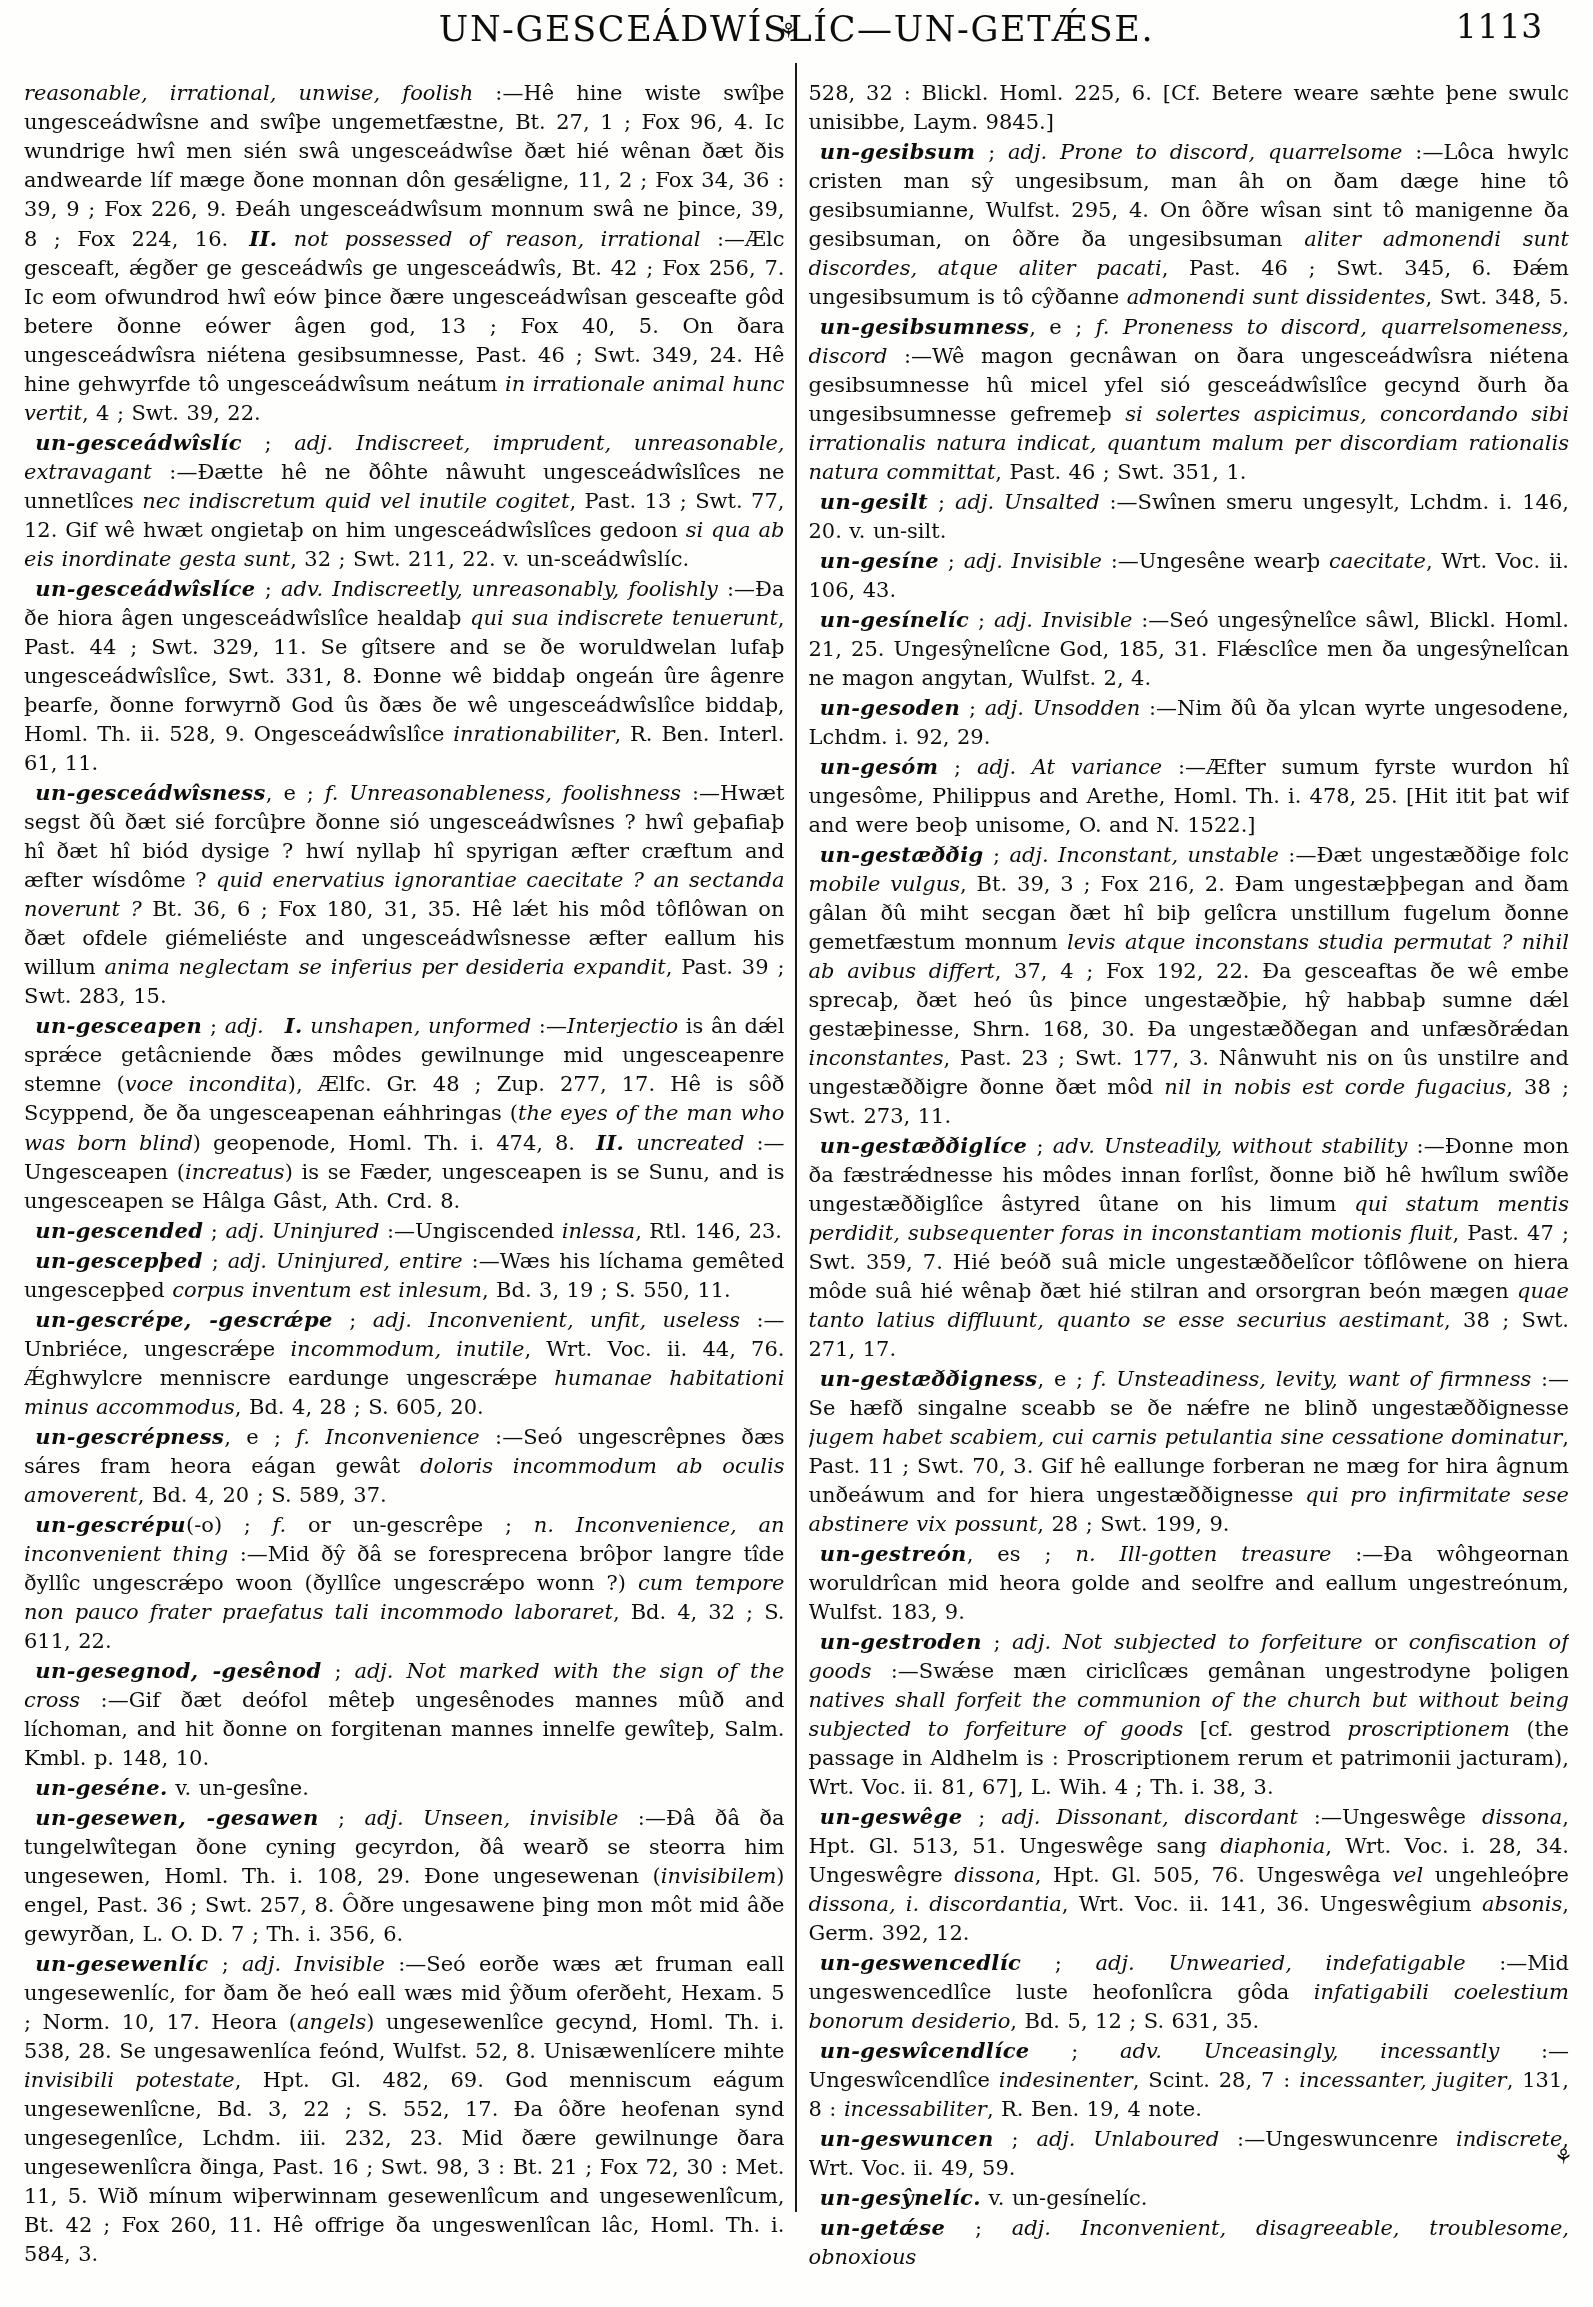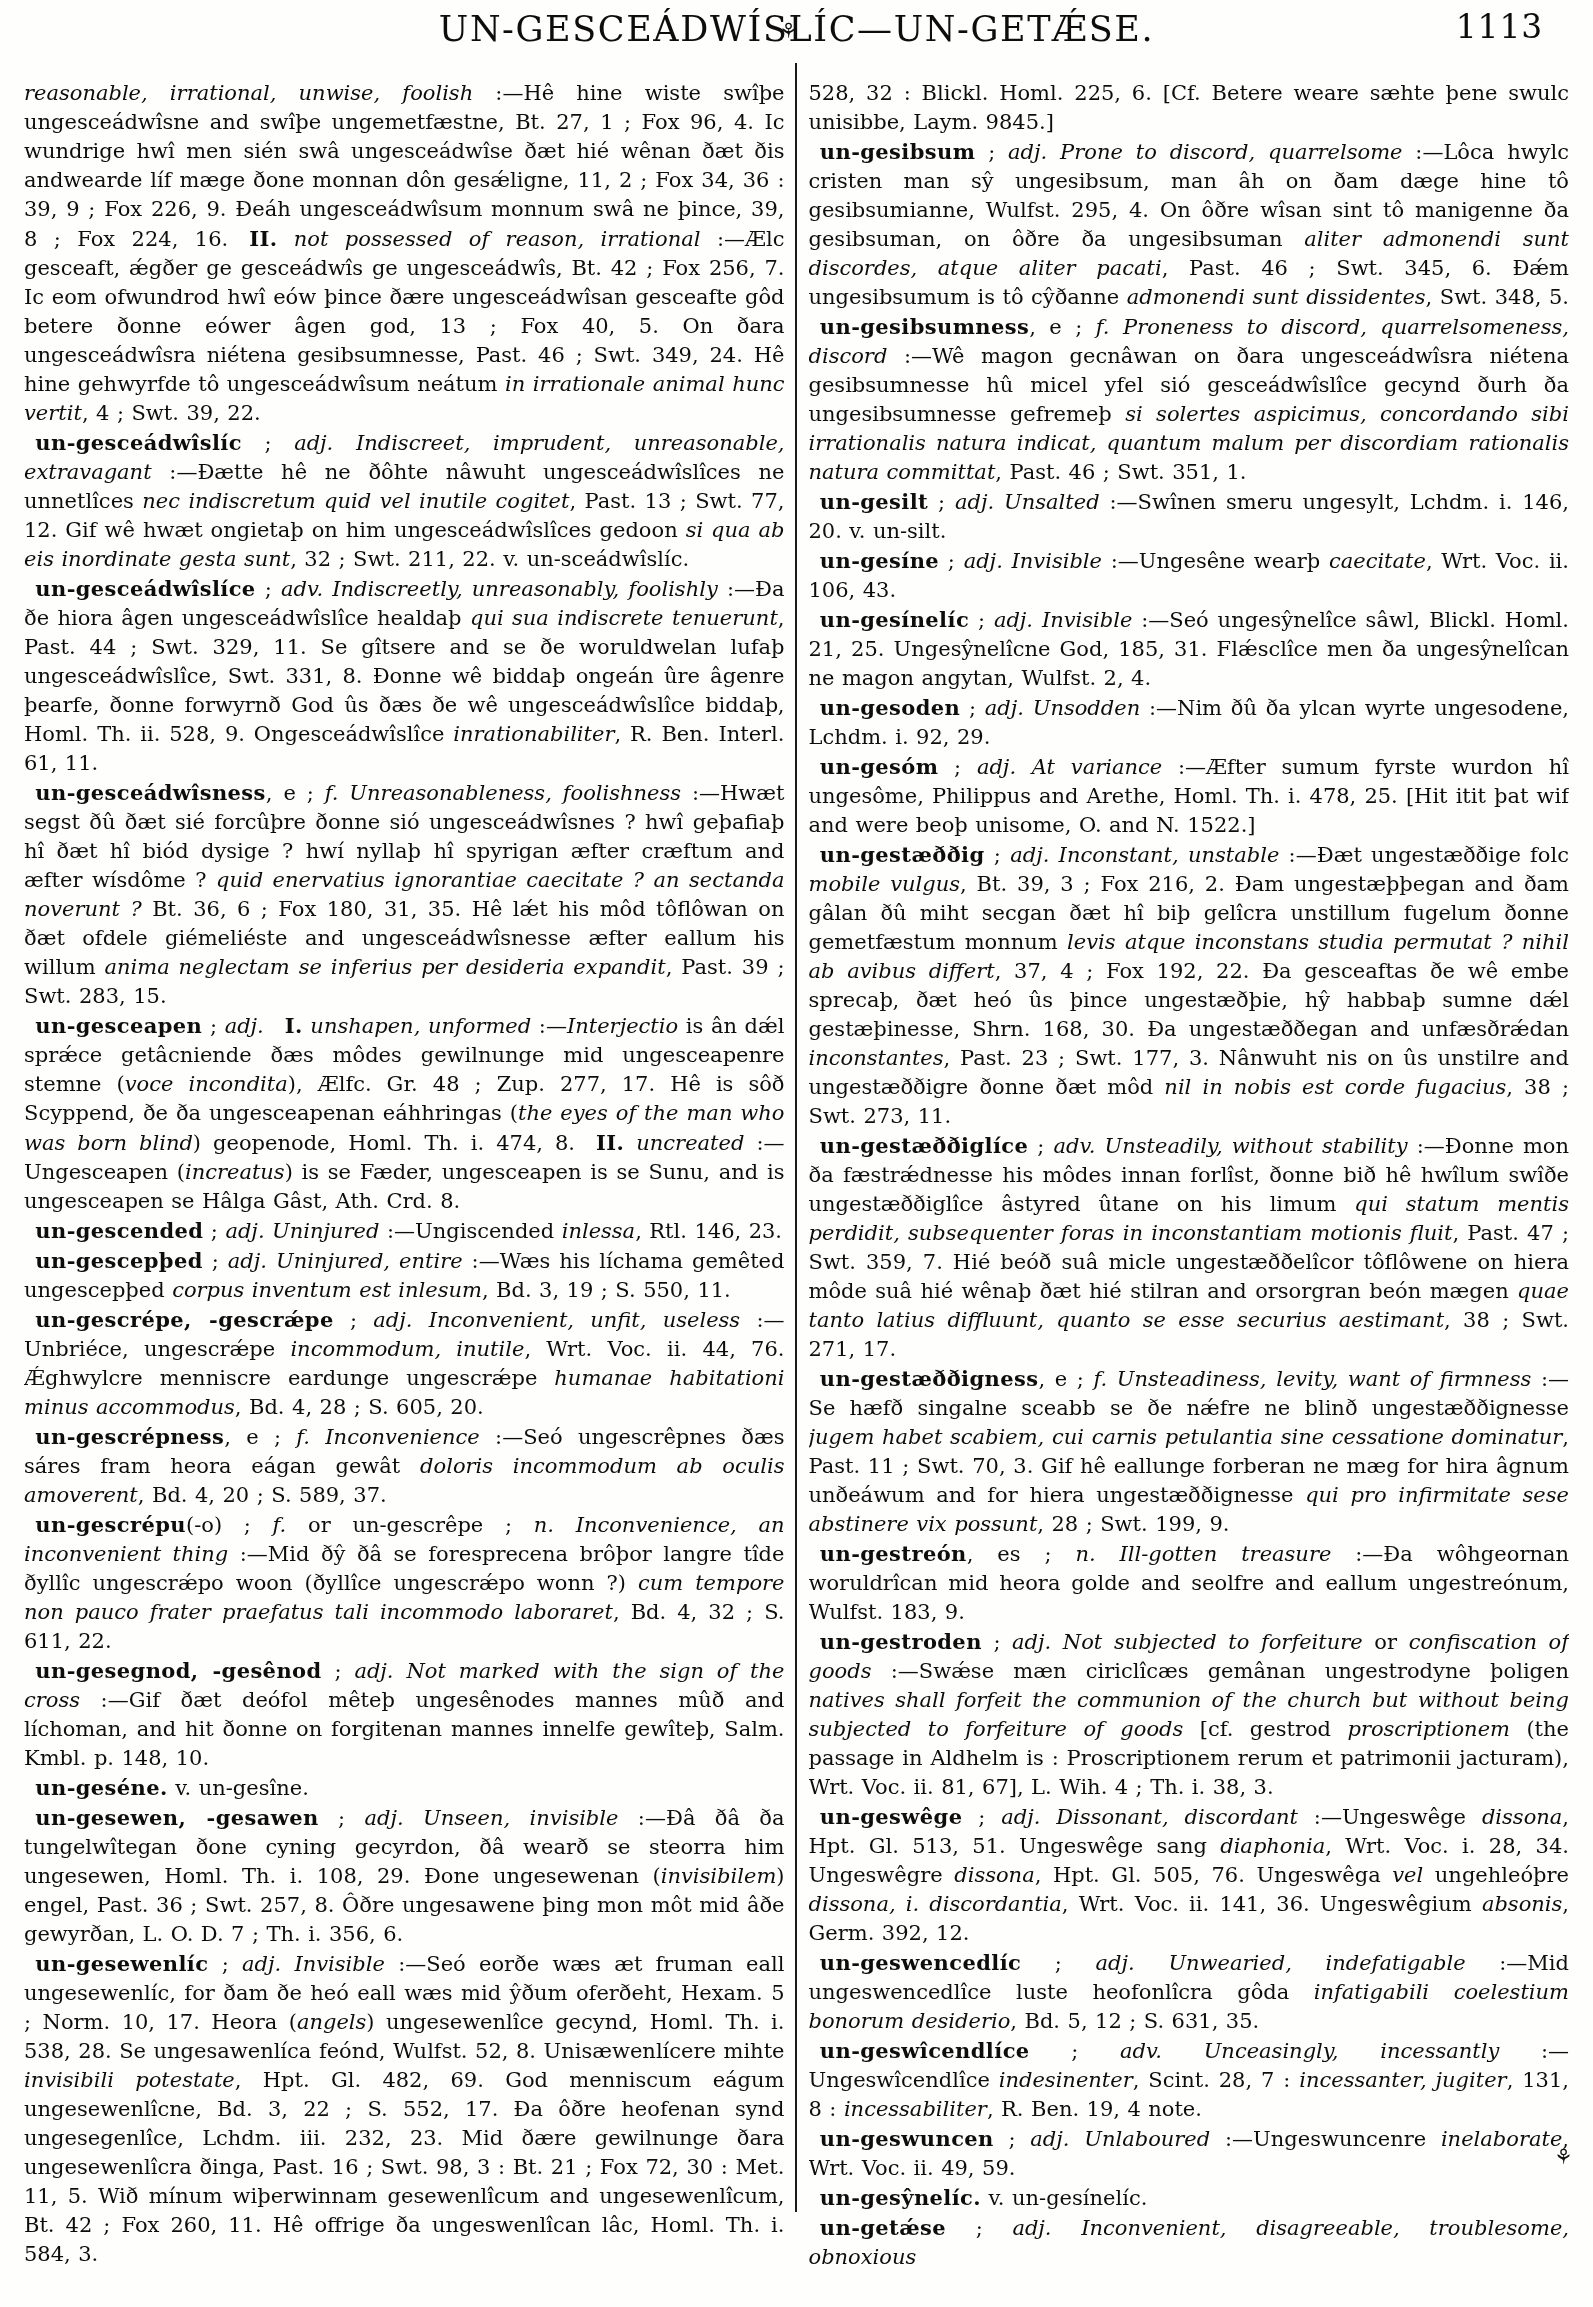"un-gesibsum" .entry .b { font-style: none -> italic }
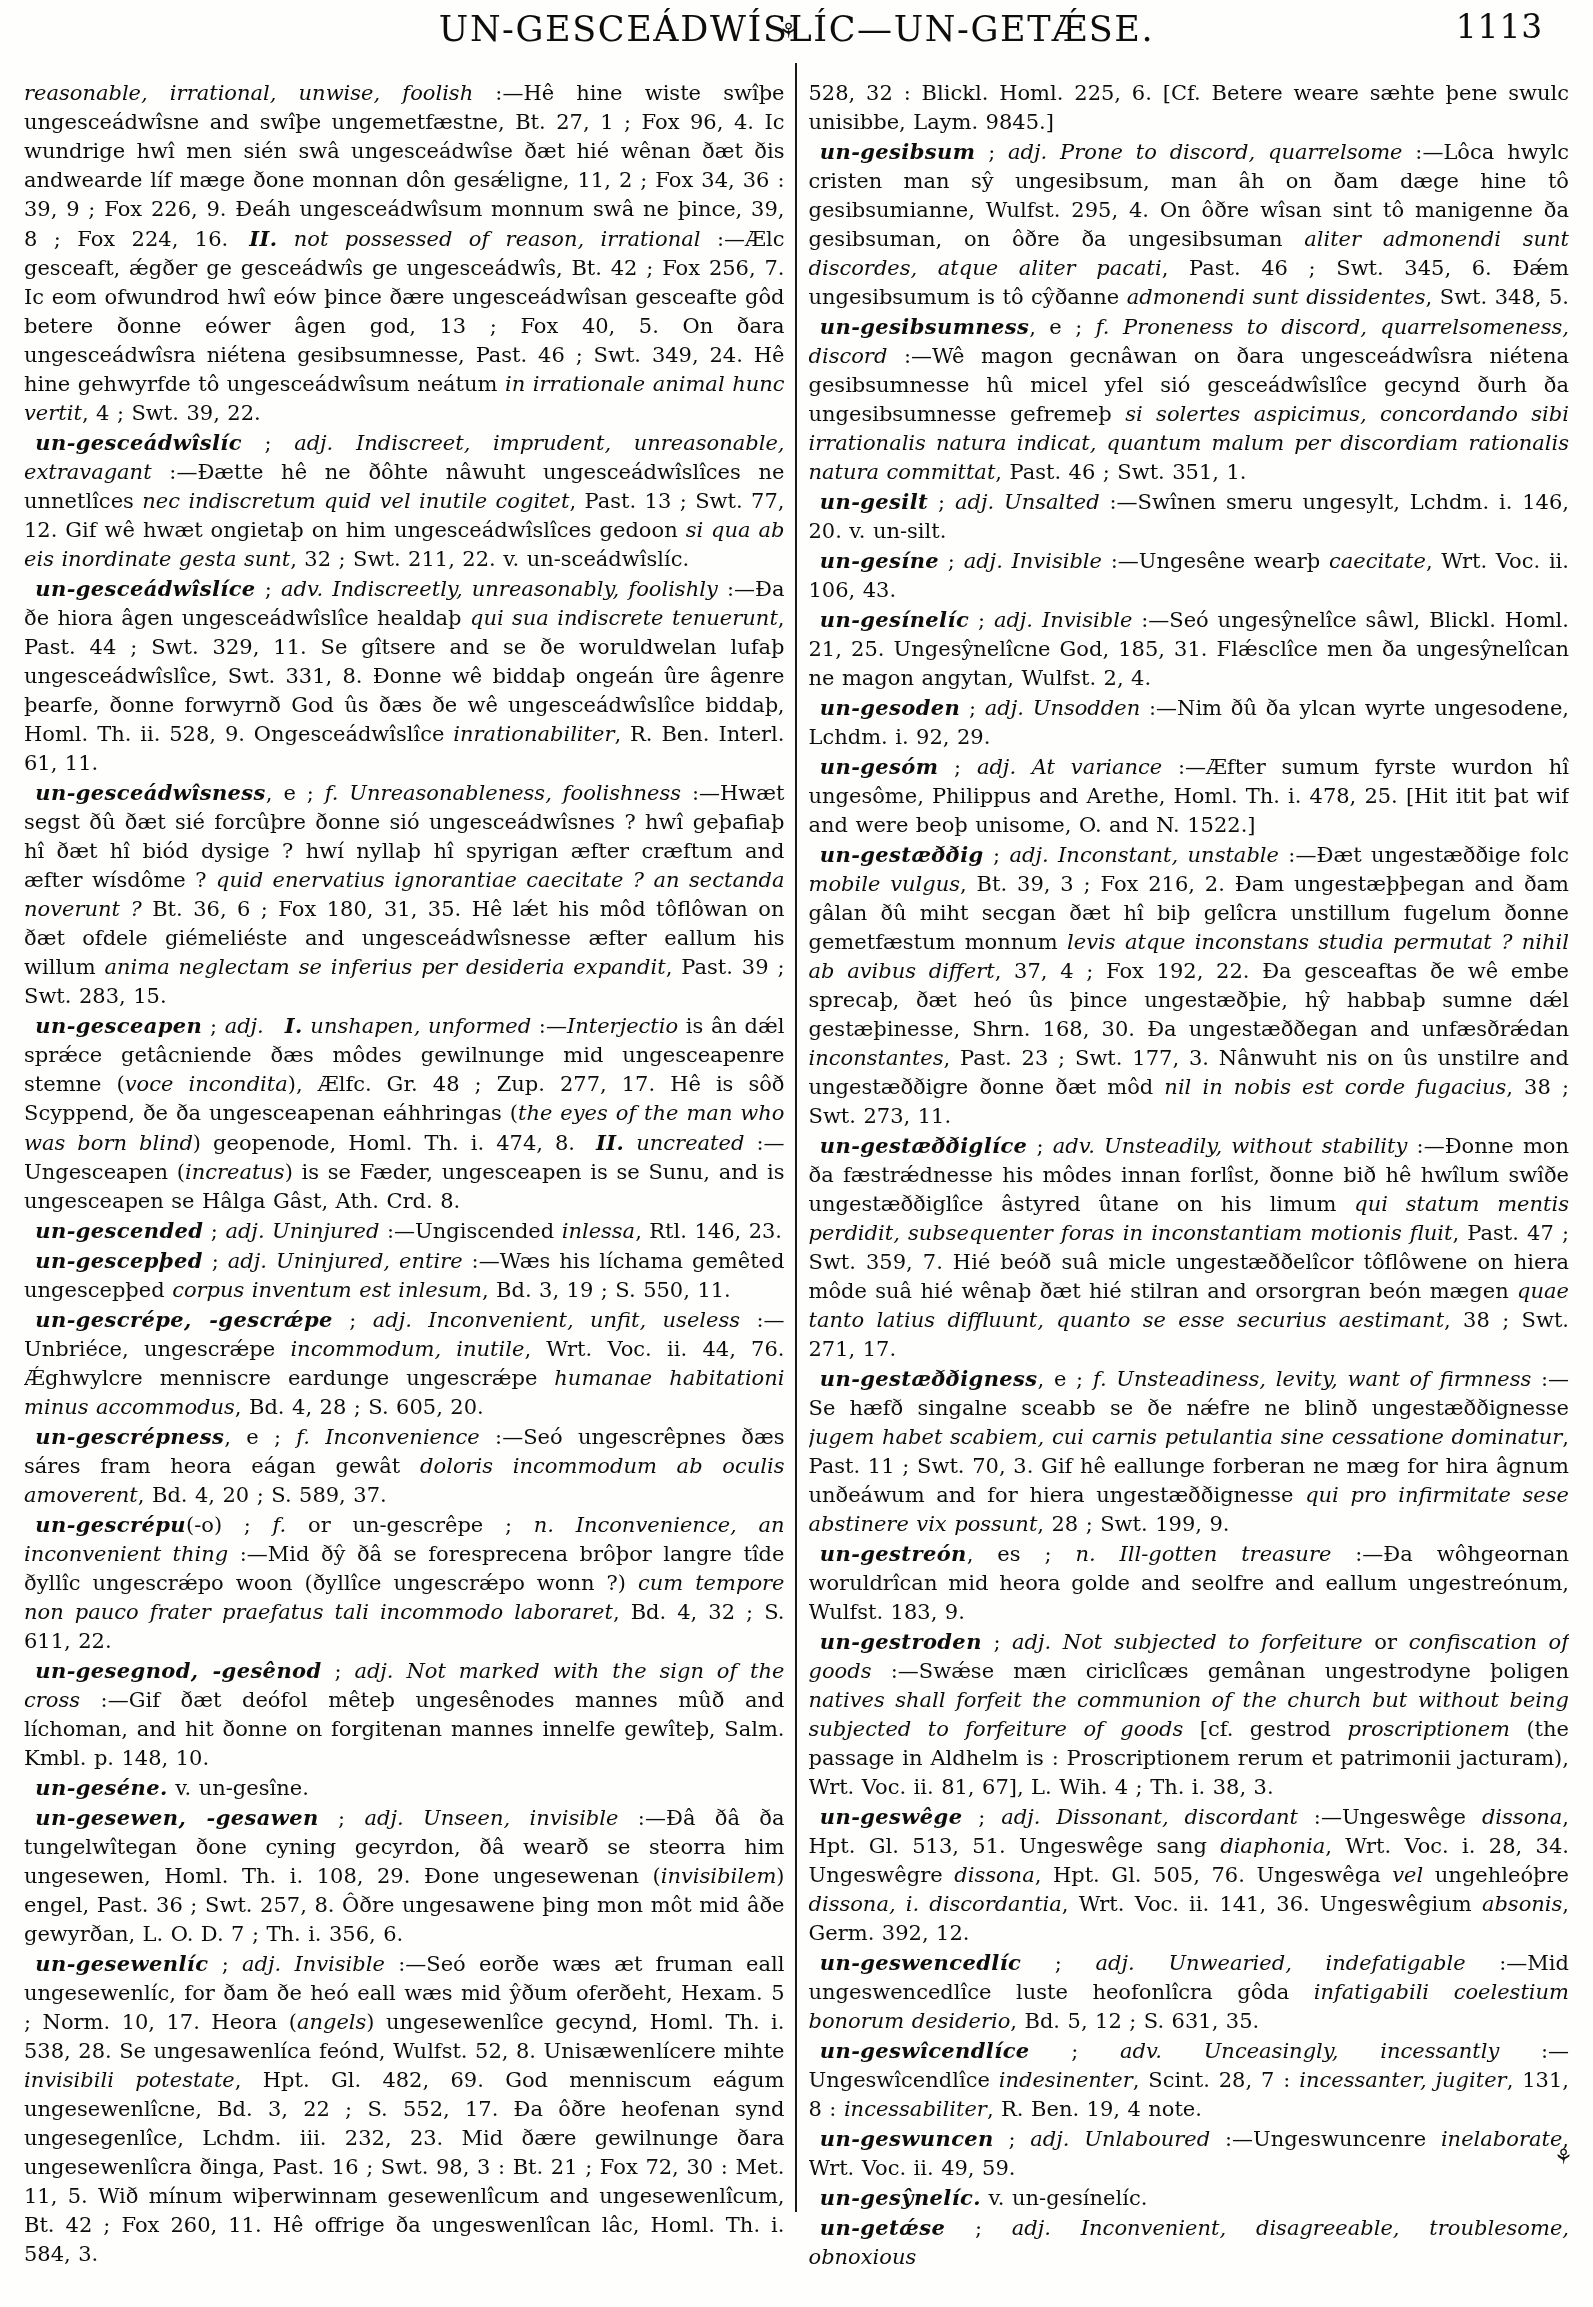"inelaborate" span.i { text: inelaborate -> indiscrete }
